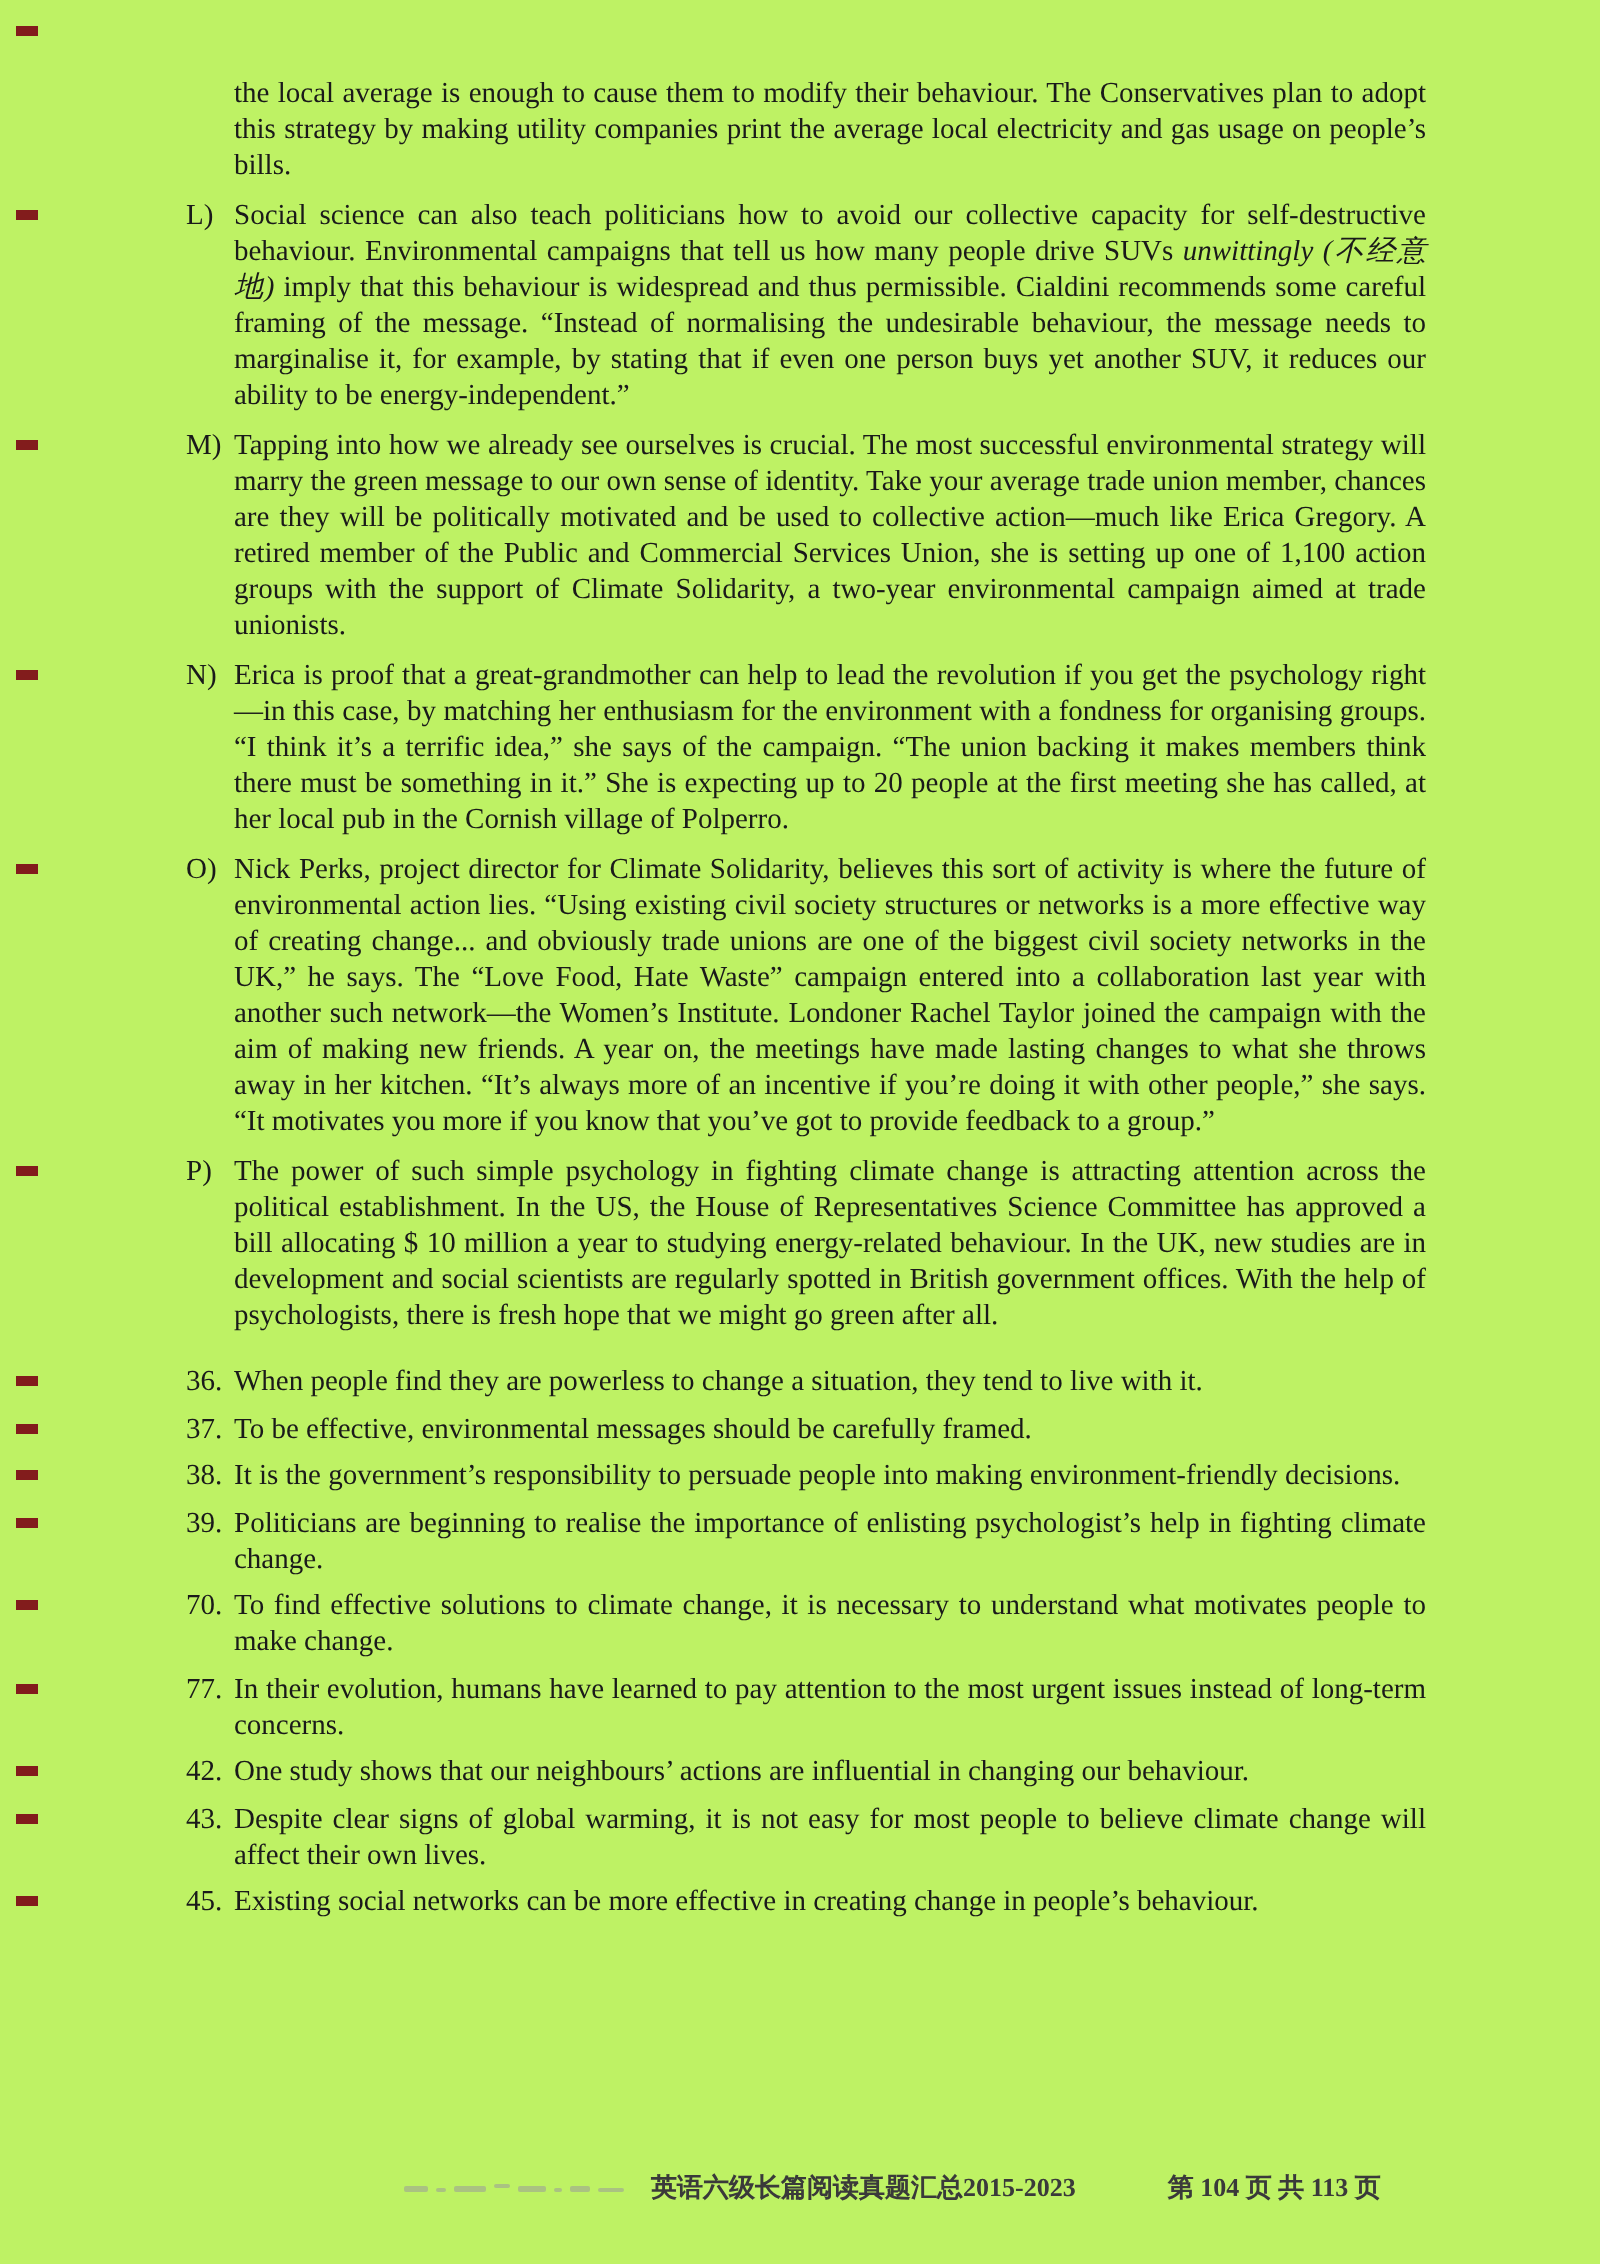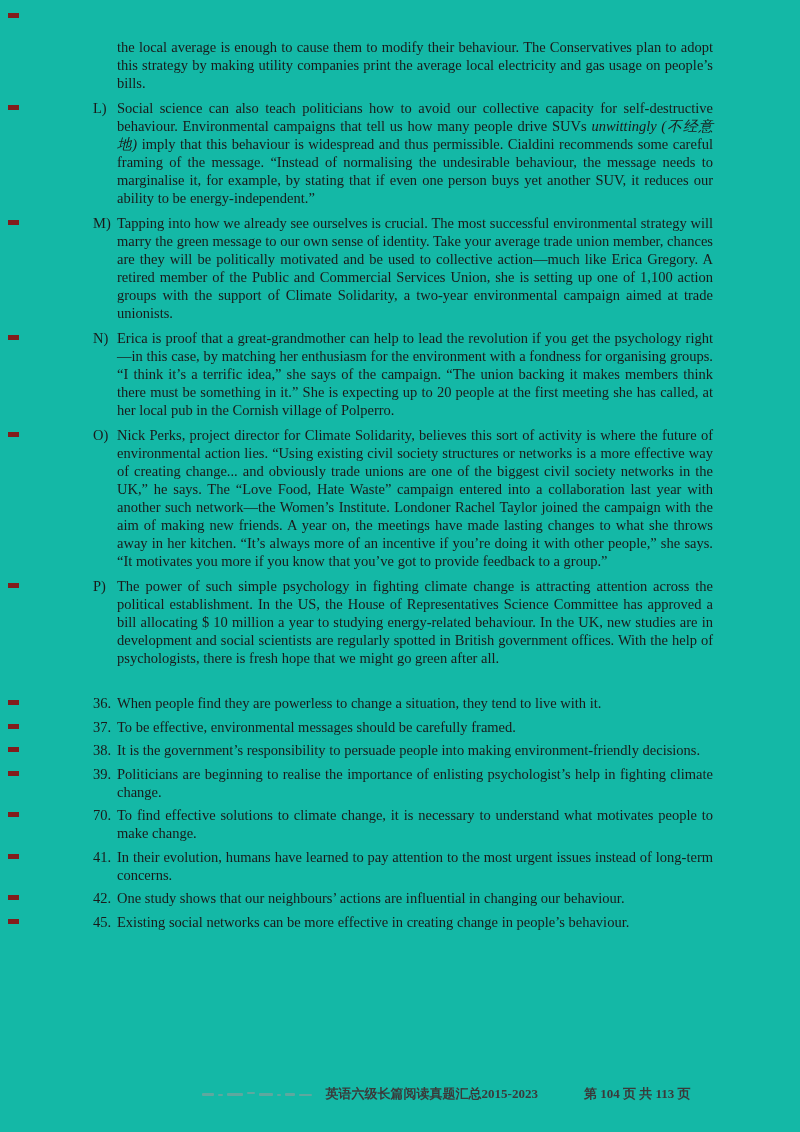"the local average is enough" .page { background: #14b8a6 -> #bef264 }
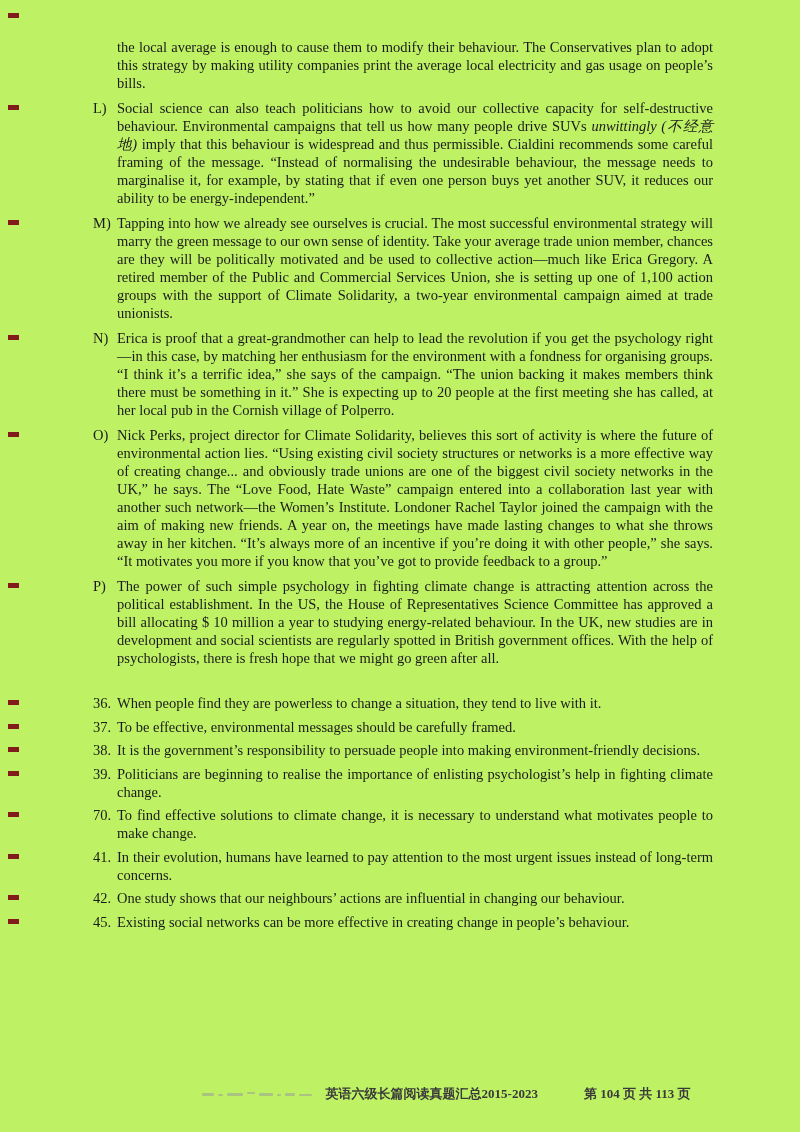"36." .questions { margin-top: 27px -> 15px }
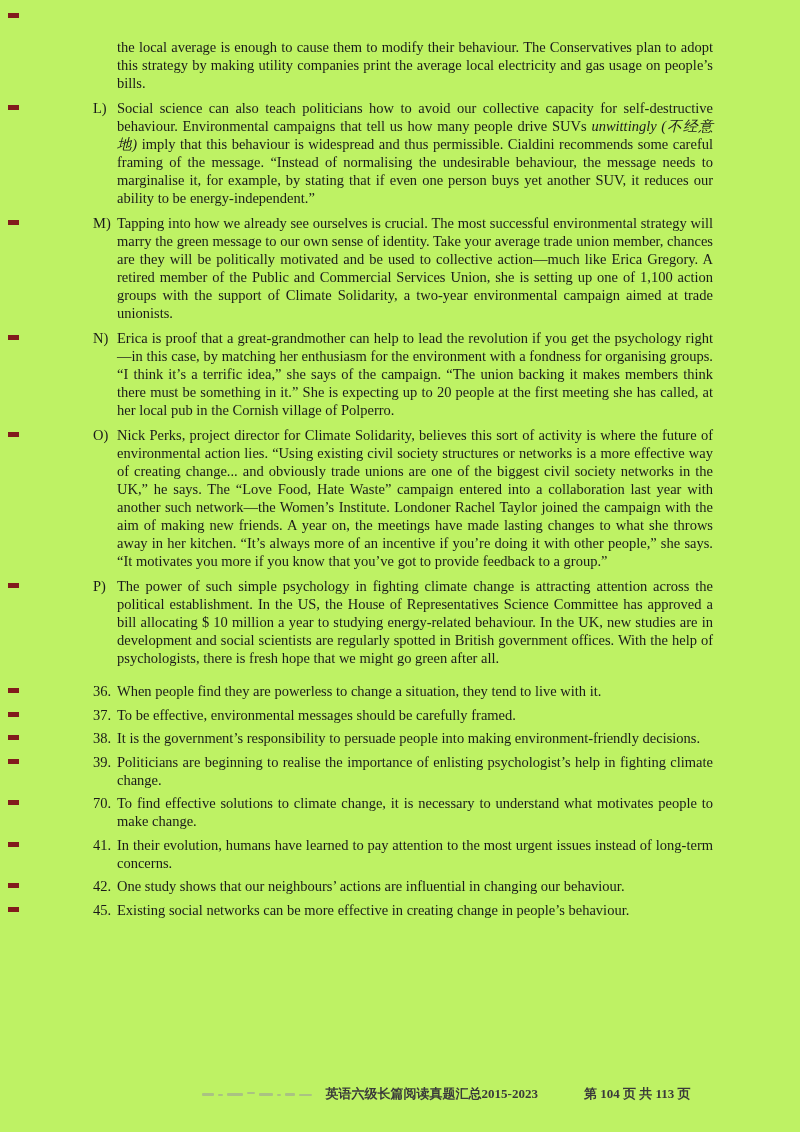"41." span.label { text: 41 -> 77 }
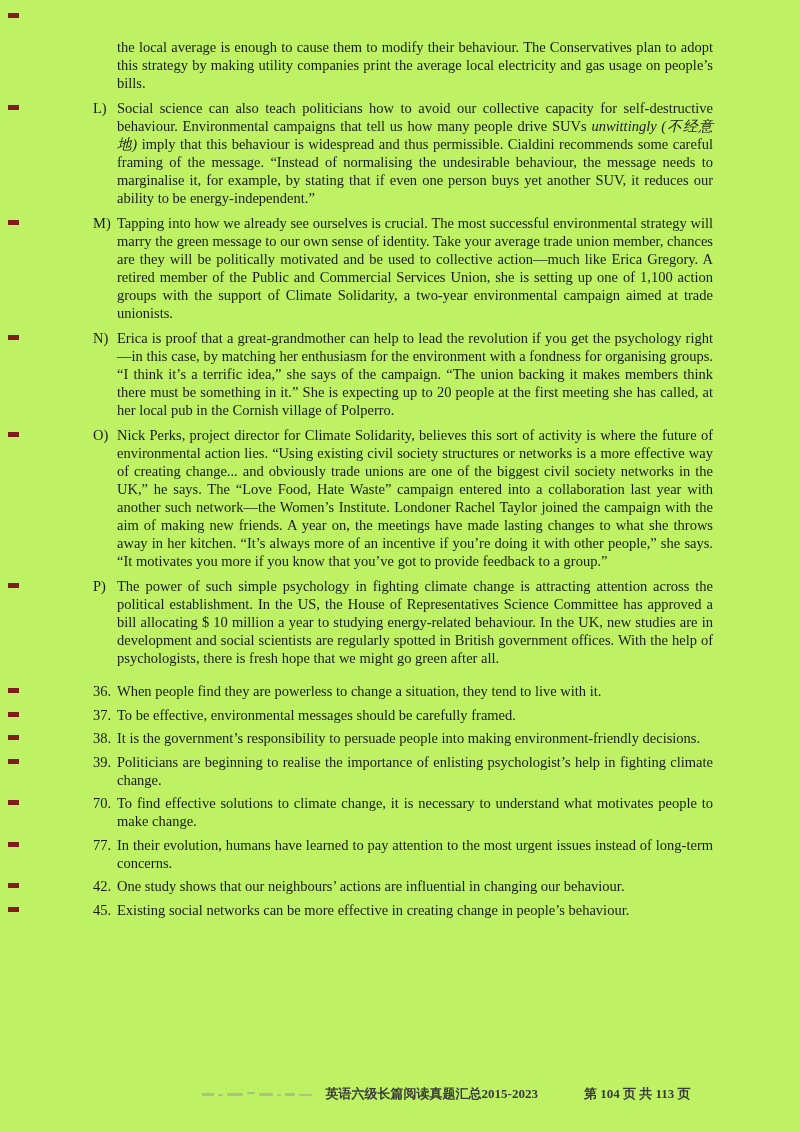"43." div.block { html: none -> <div> <span></span> <span>43.</span> <div>Despite clear signs of global warming, it is not easy for most people to believe climate change will affect their own lives.</div> </div> }
